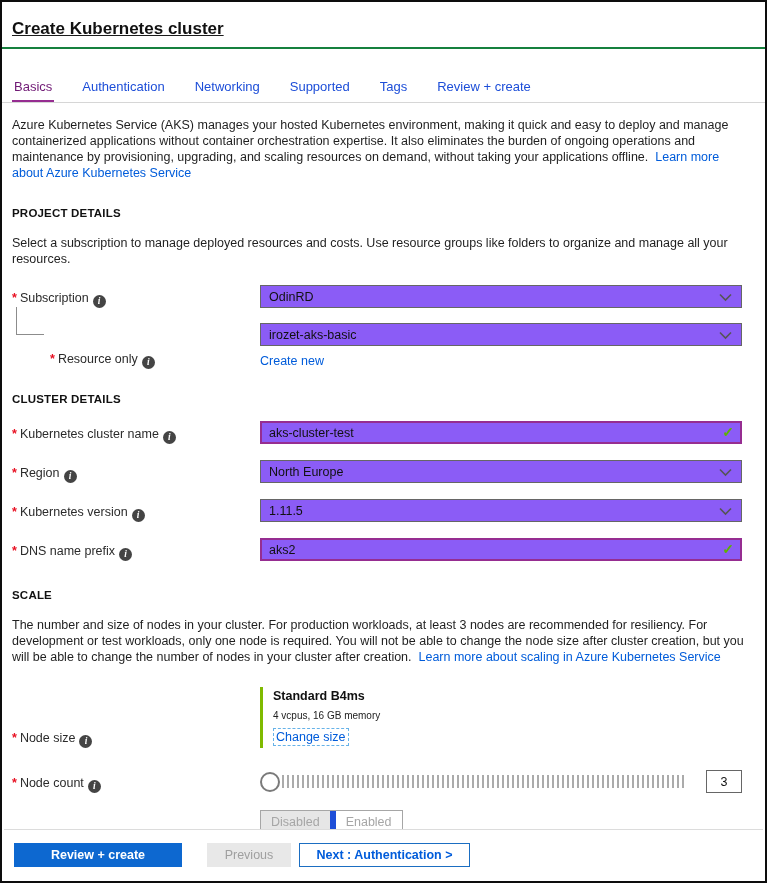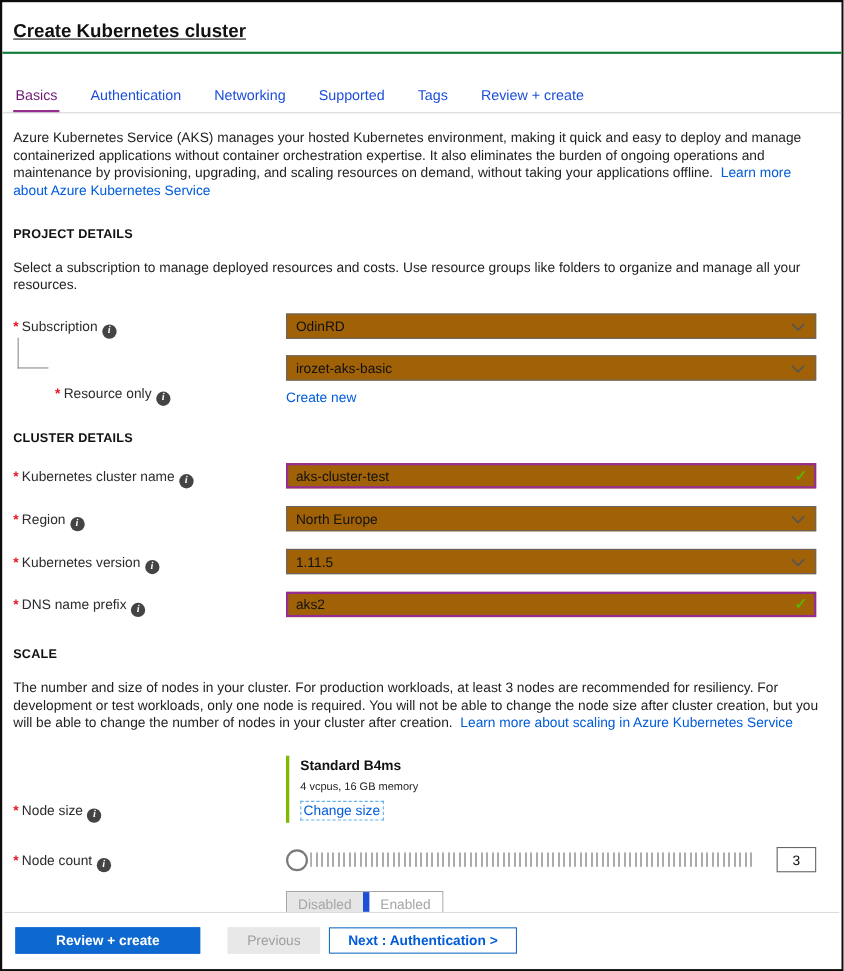"OdinRD" .select, .text-input { background: #a16207 -> #8b5cf6 }
